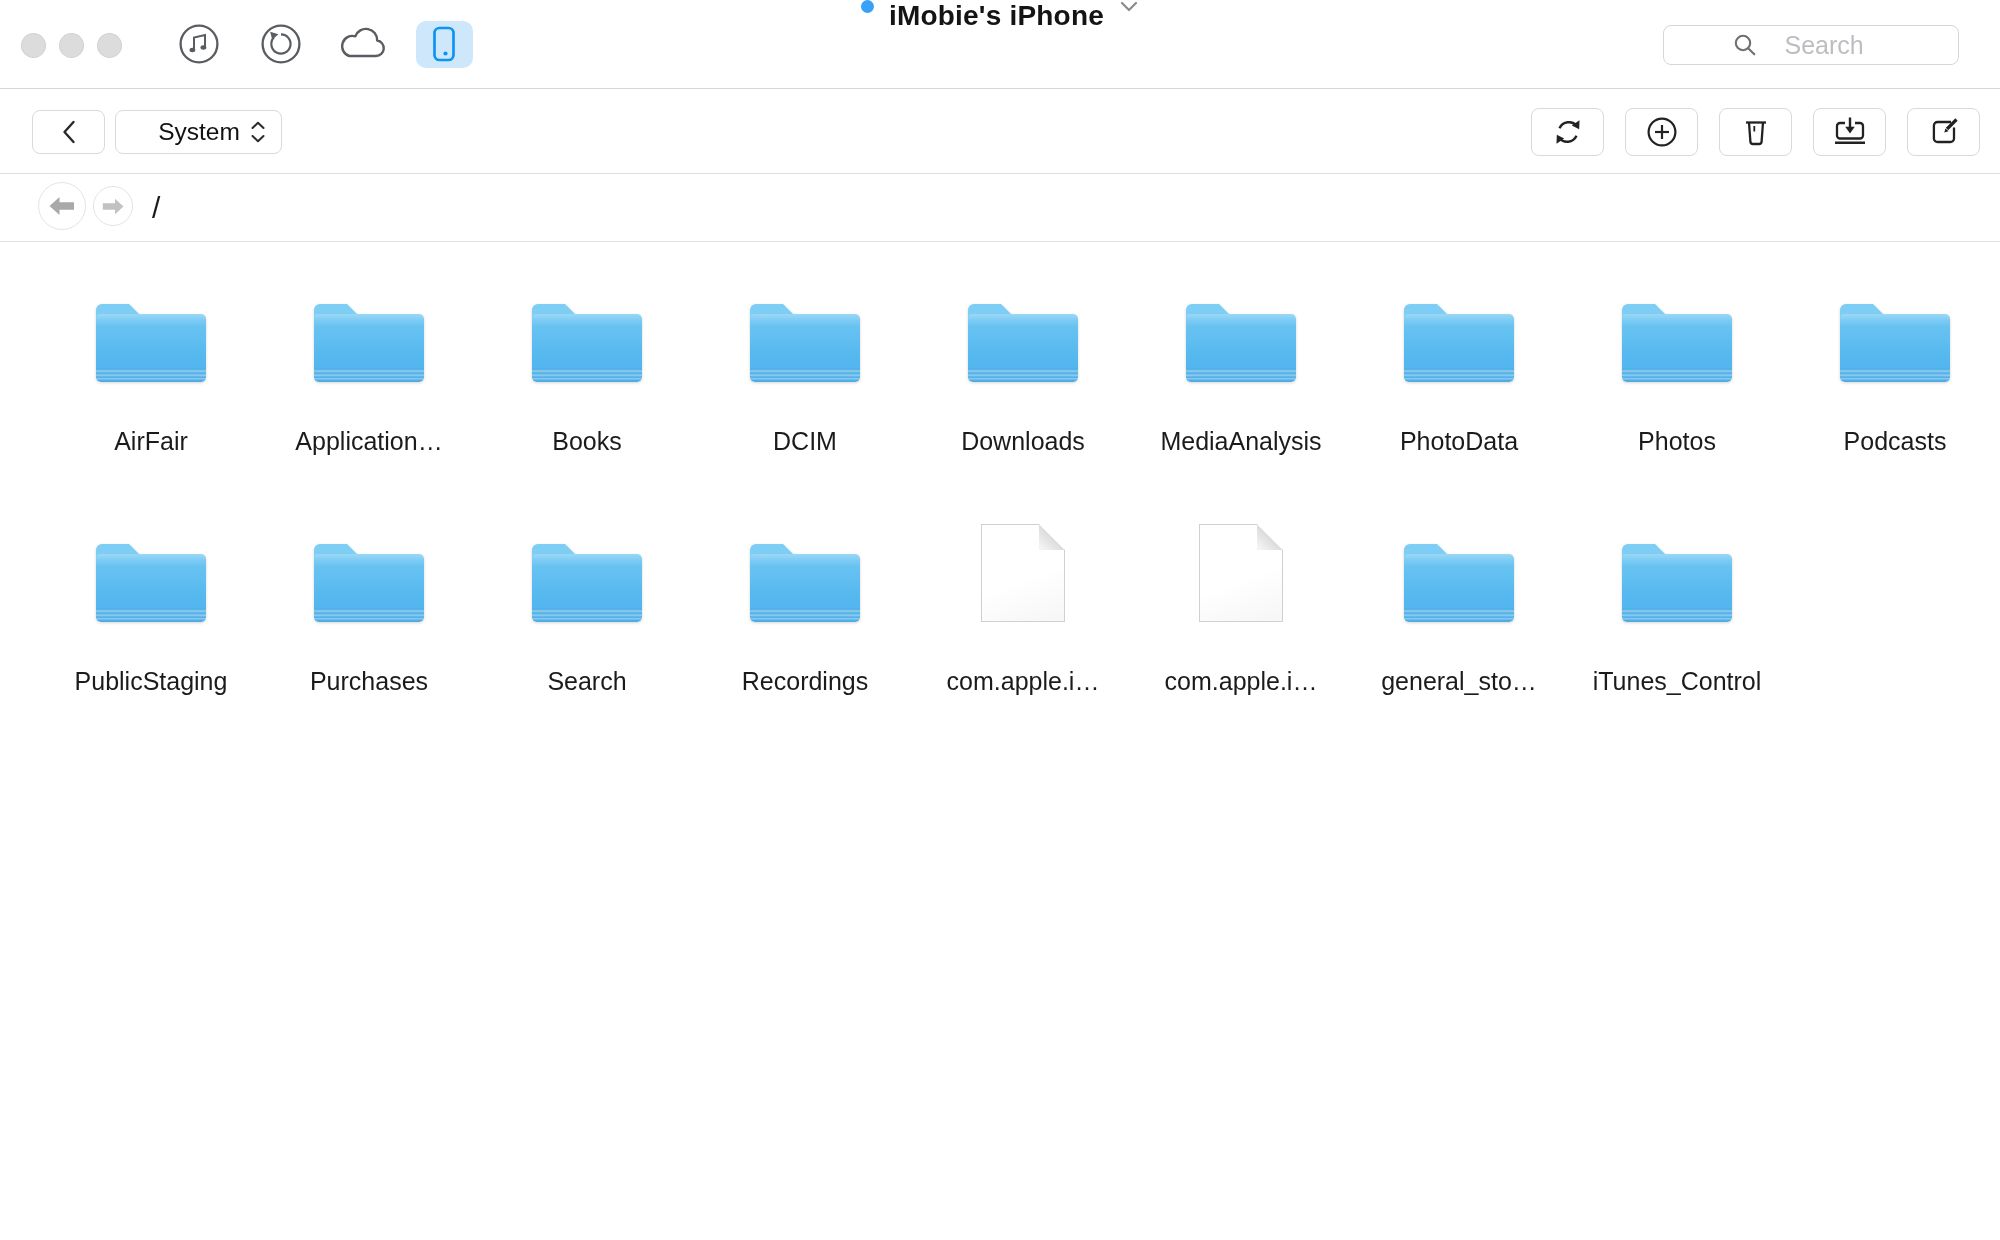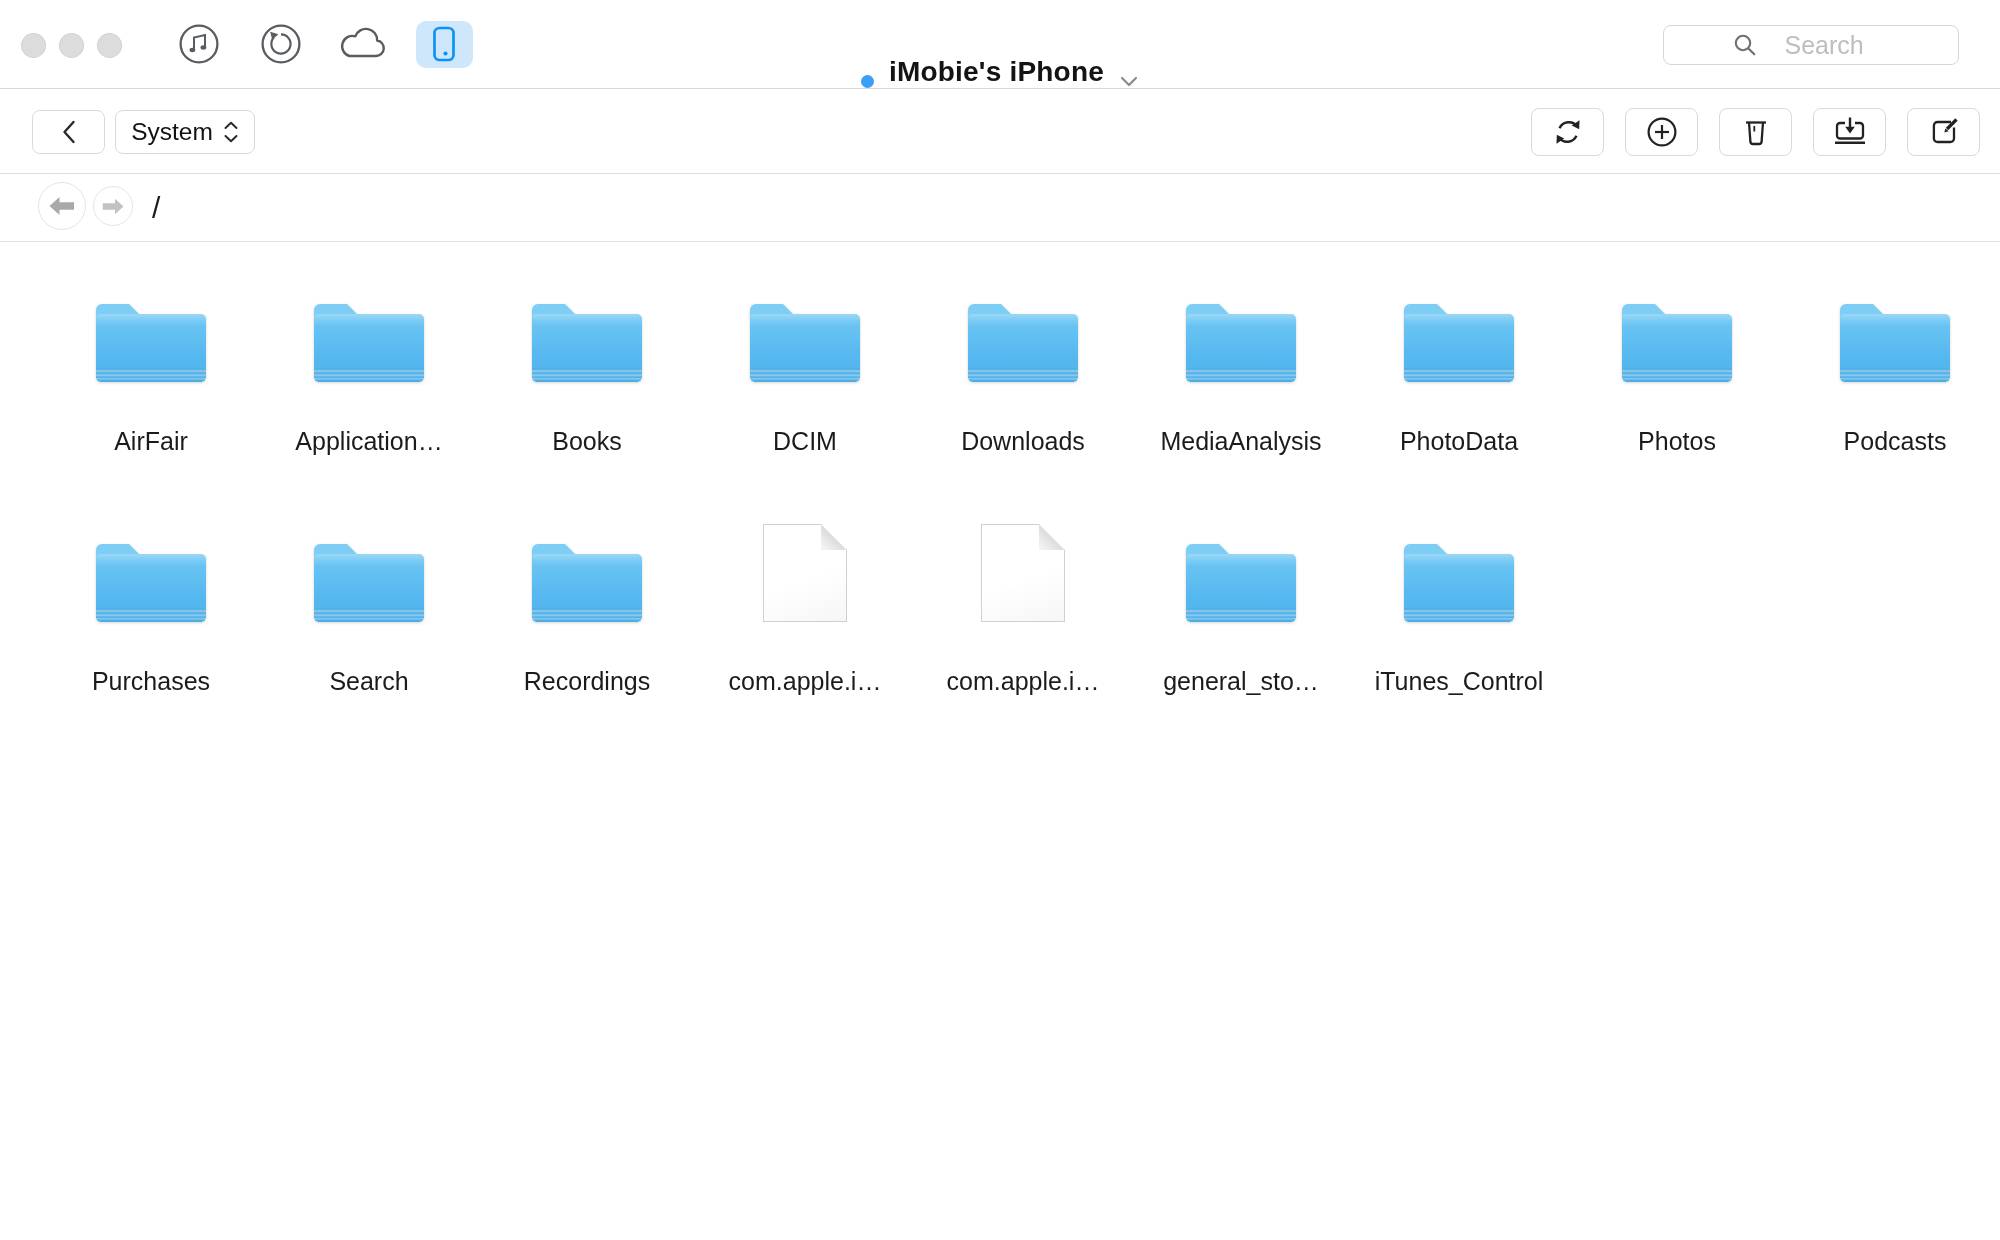"iMobie's iPhone" .titlegrp { align-items: flex-end -> flex-start }
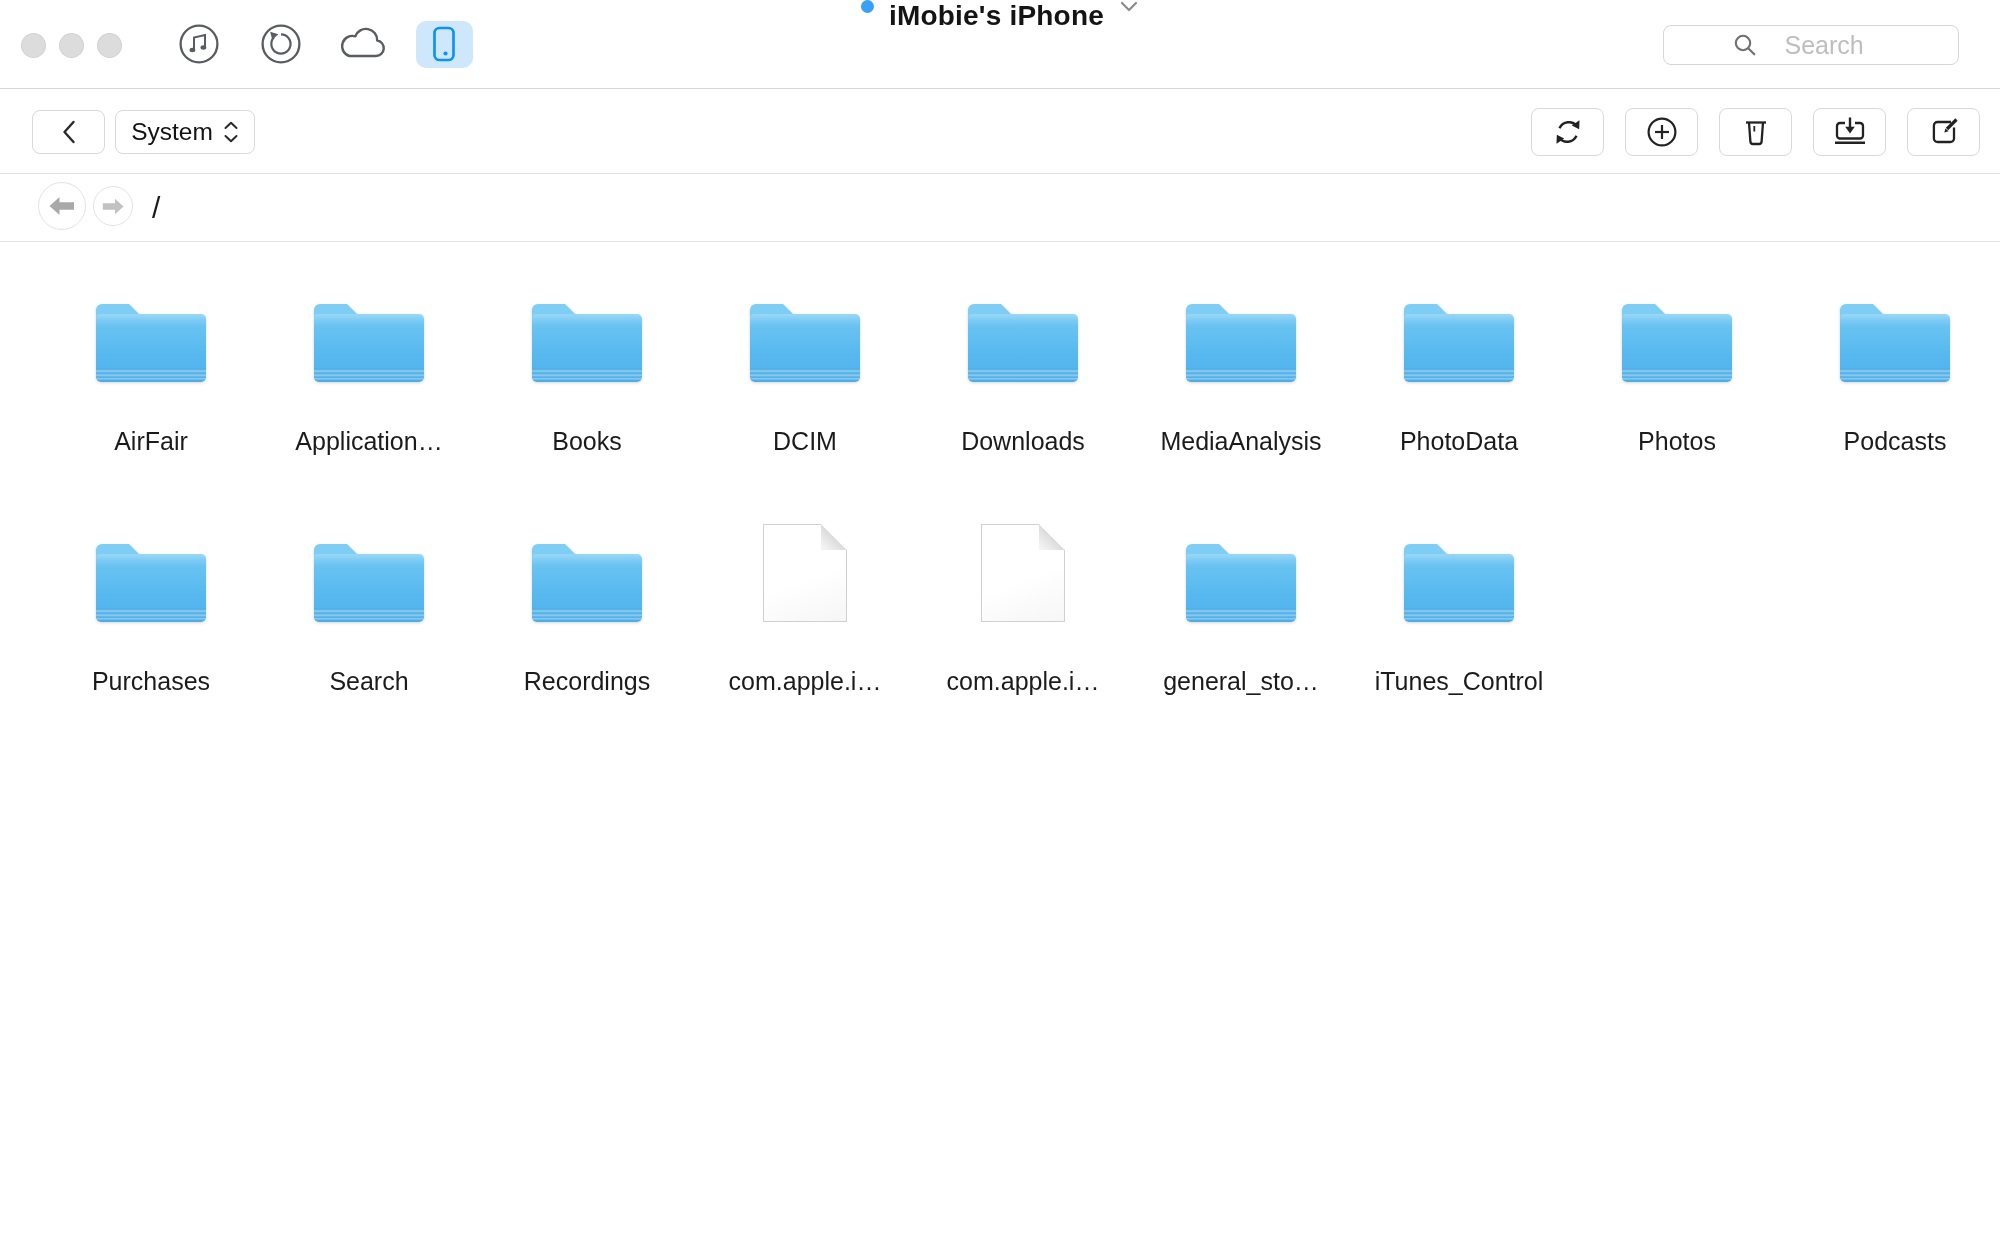"System" .btn-system { padding-left: none -> 27px }
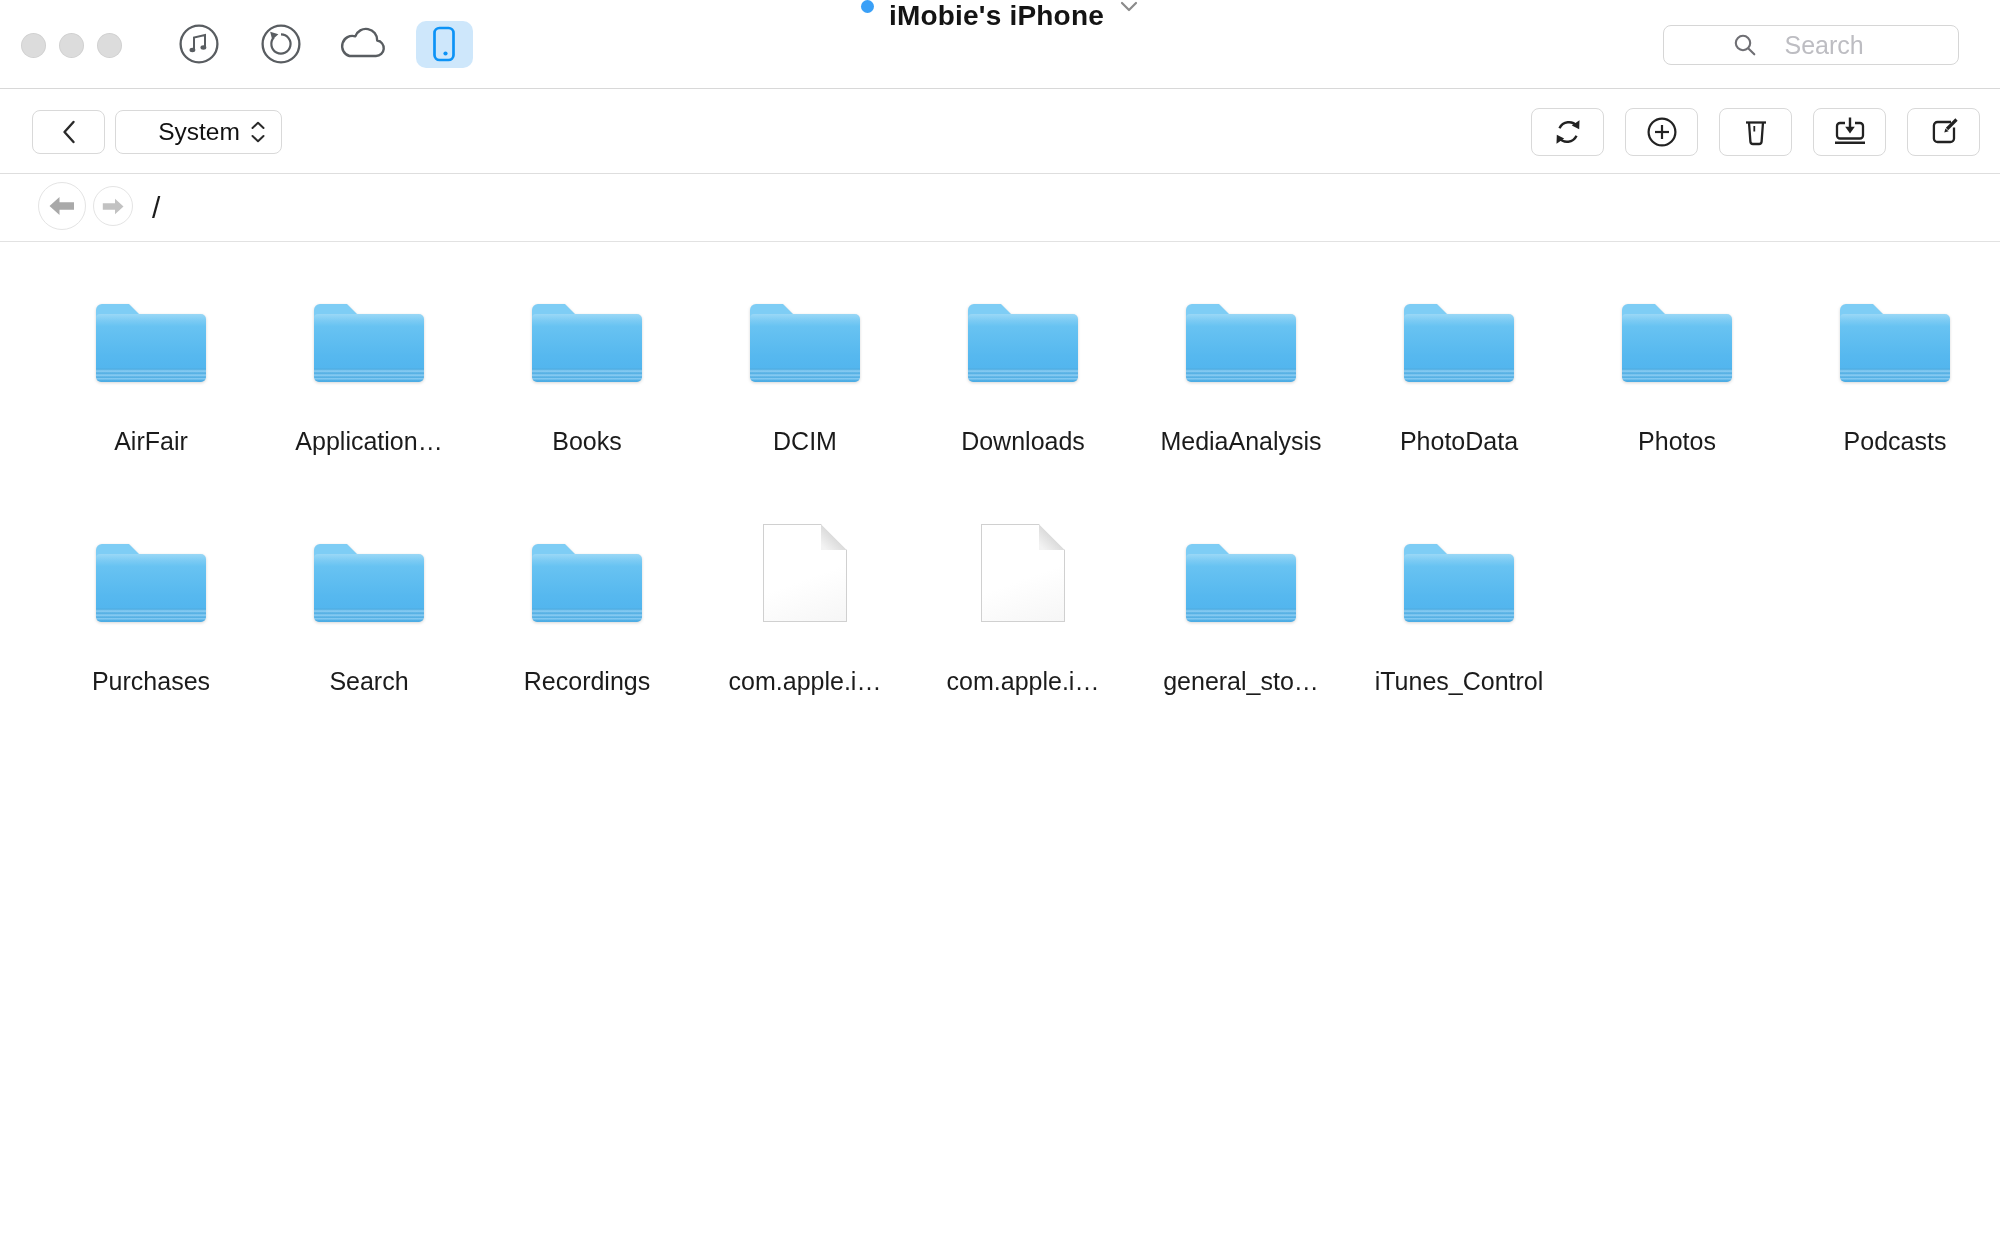"PublicStaging" div.cell { html: none -> <div> <div> <div></div> </div> <div>PublicStaging</div> </div> }
